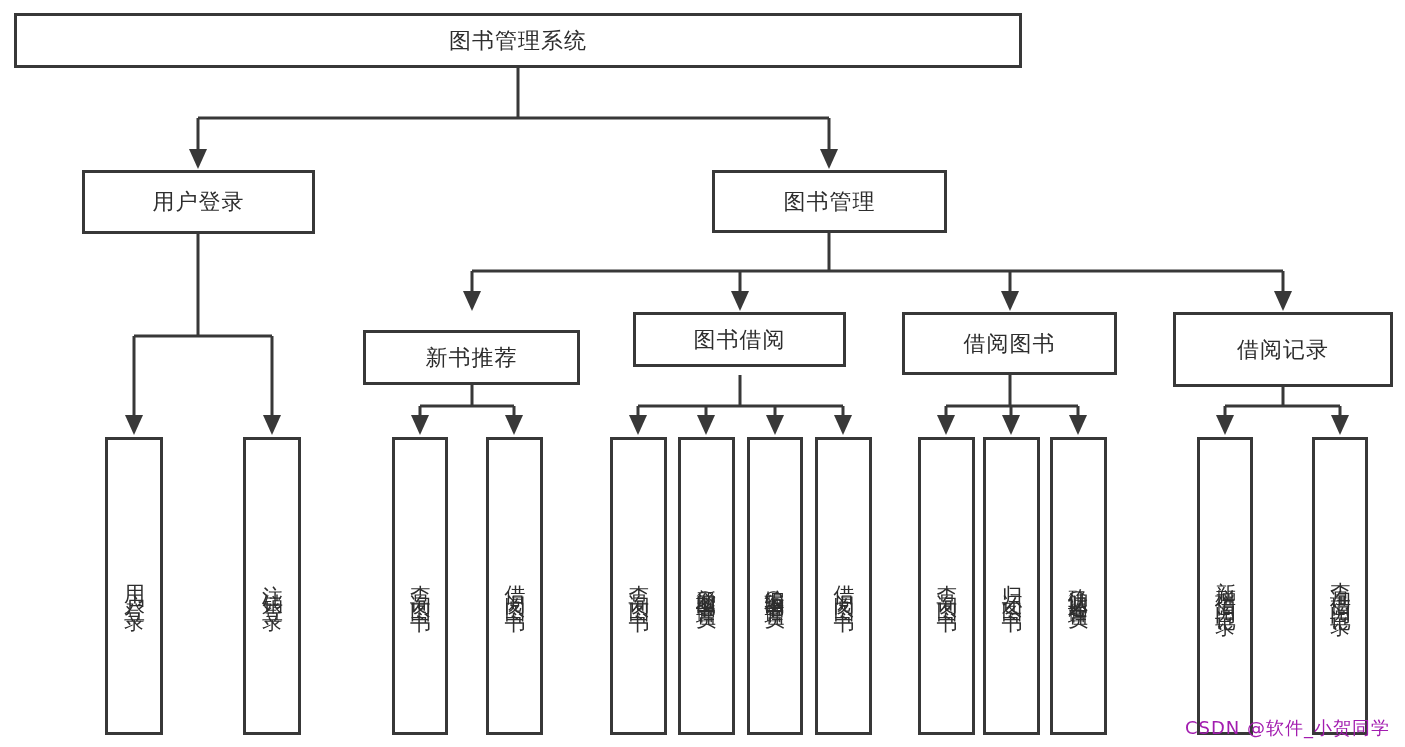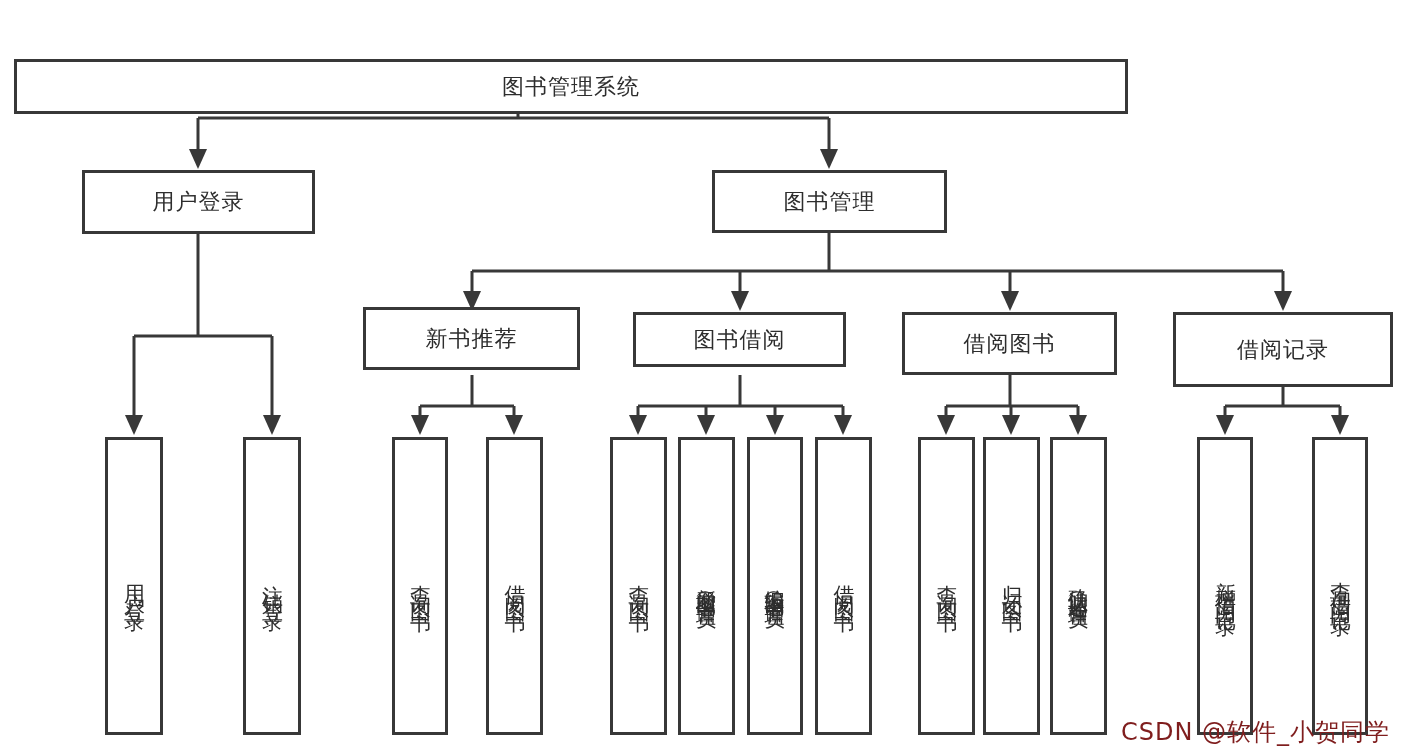"图书管理系统" div.node { margin-top: 46px -> none; width: 1114px -> 1008px }
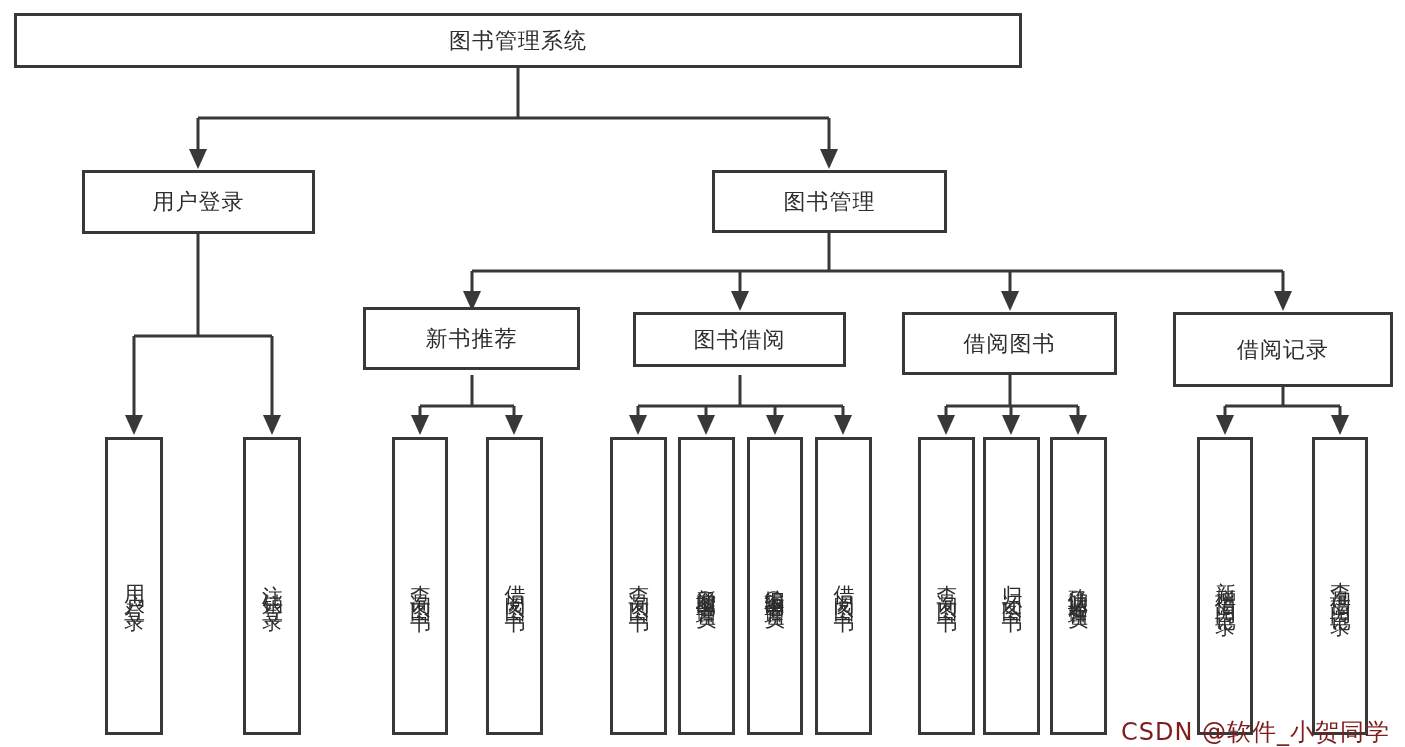"新书推荐" div.node { height: 63px -> 55px; top: 307px -> 330px }
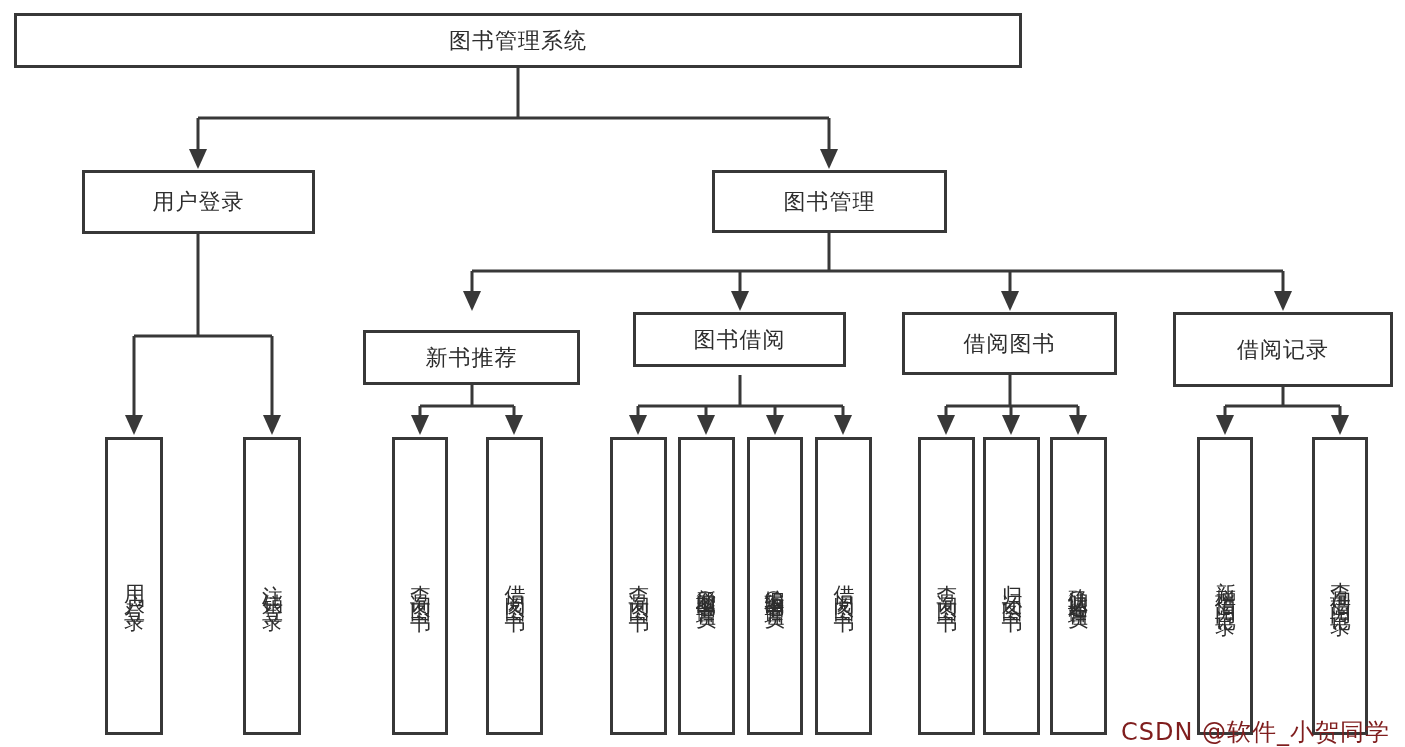"CSDN @软件_小贺同学" .watermark { color: #7f1d1d -> #a21caf; font-size: 24px -> 18px }
